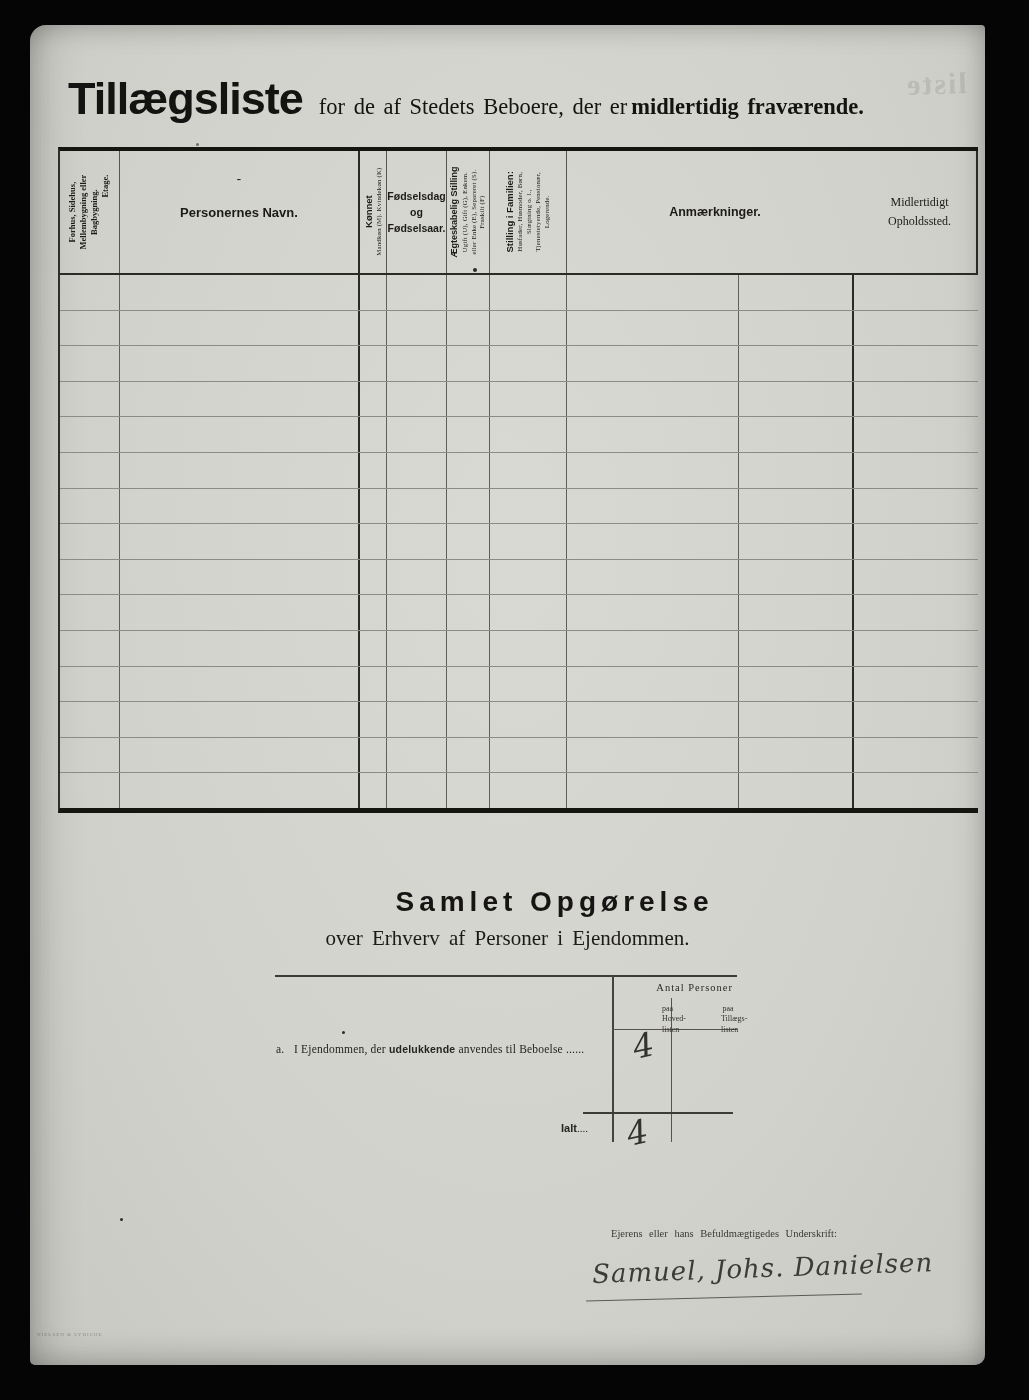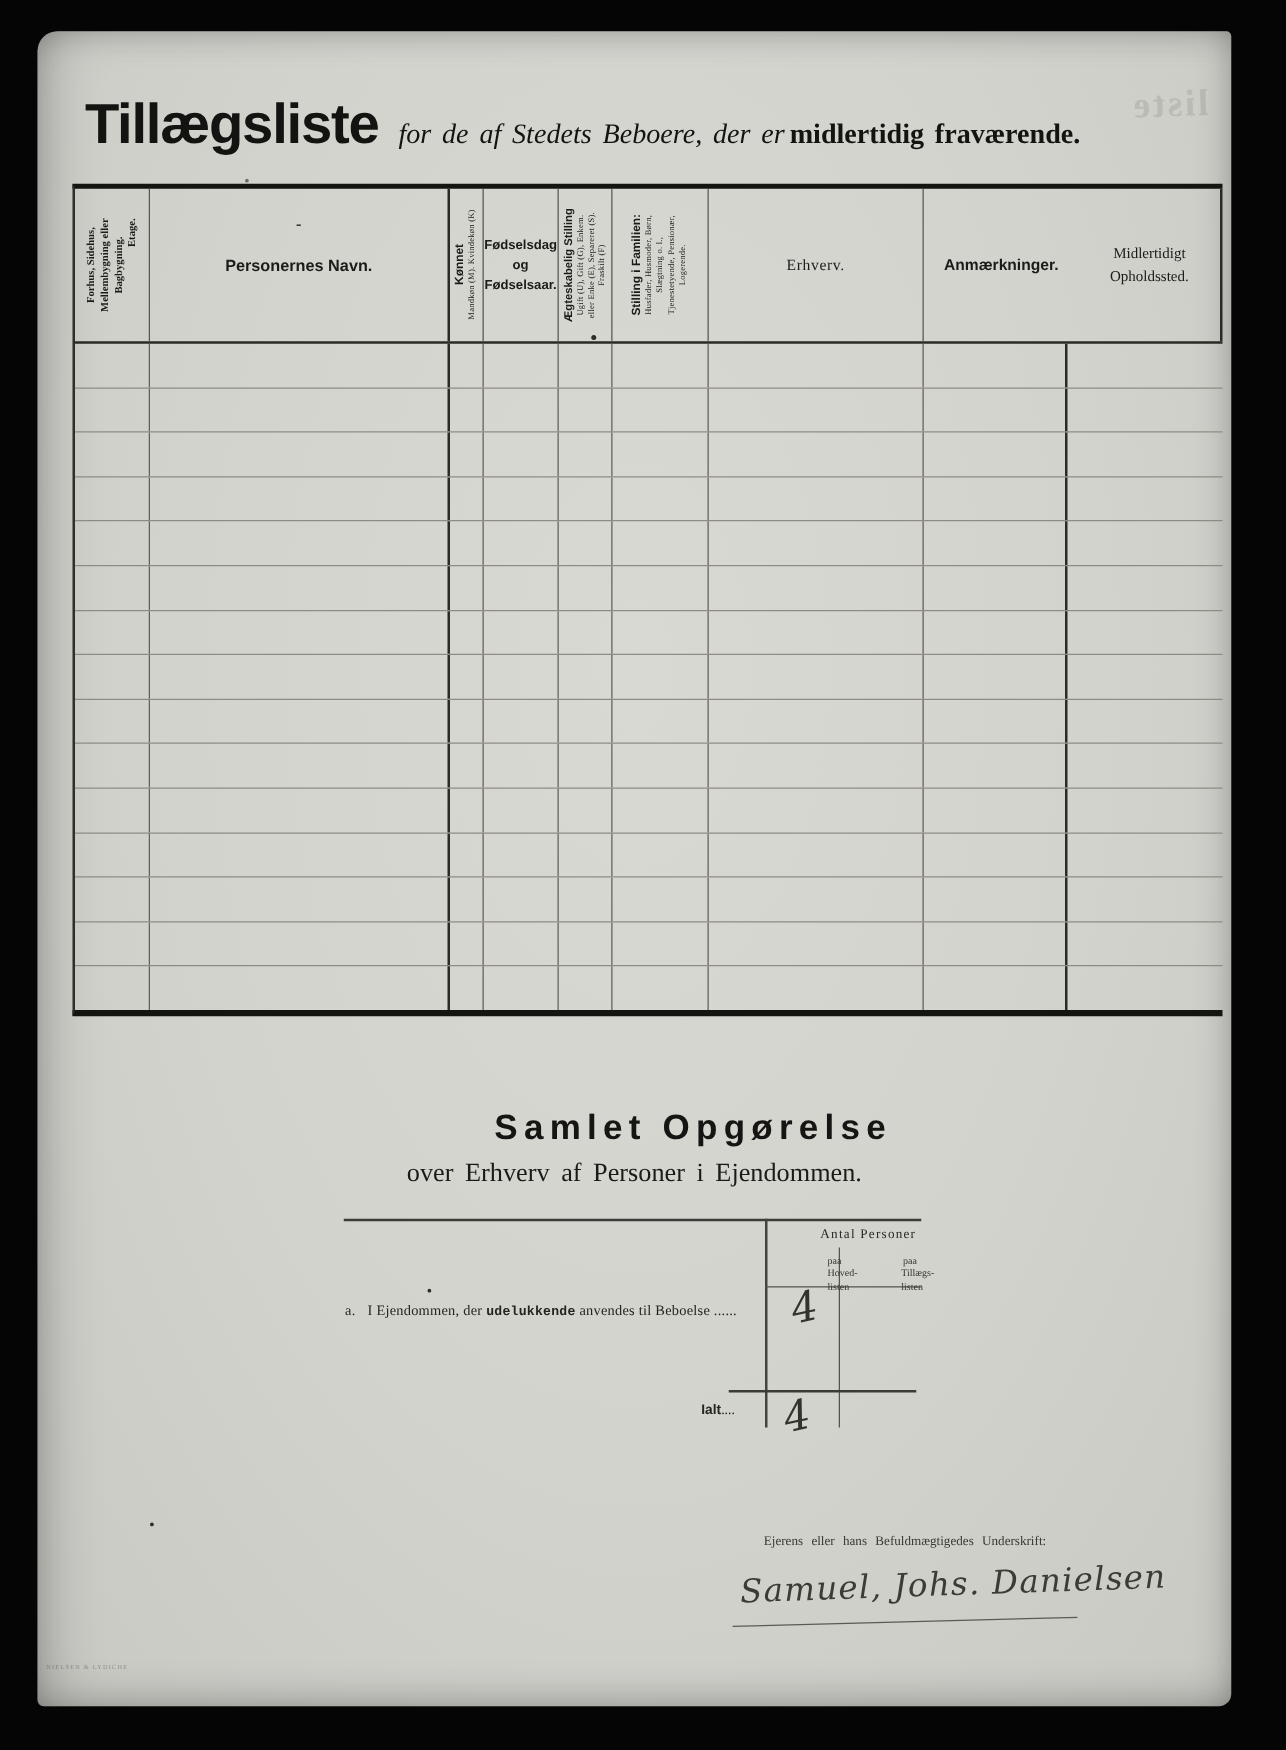"for de af Stedets Beboere," .title-reg { font-style: italic -> none }
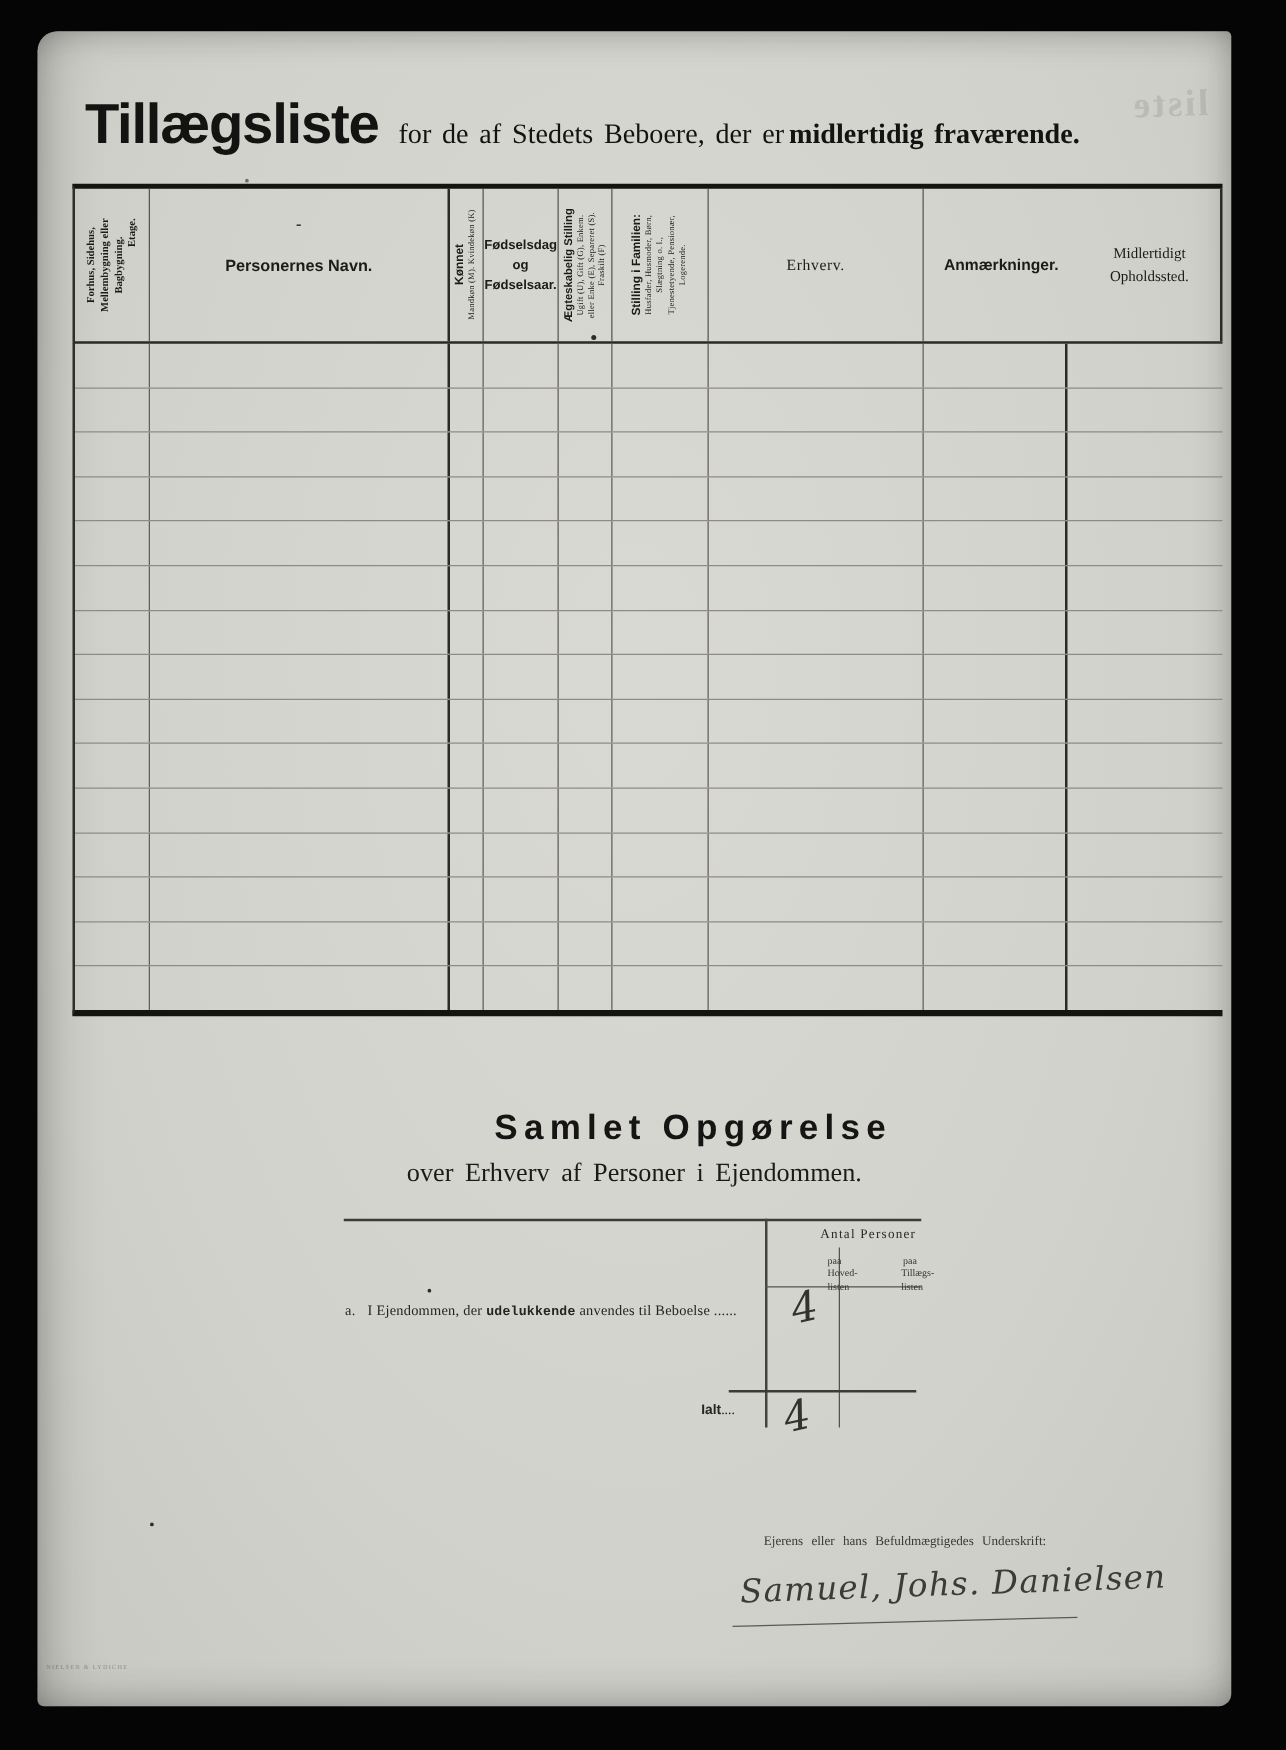"Erhverv." div.hcell { html: <div> <span>Erhverv.</span> </div> -> none }
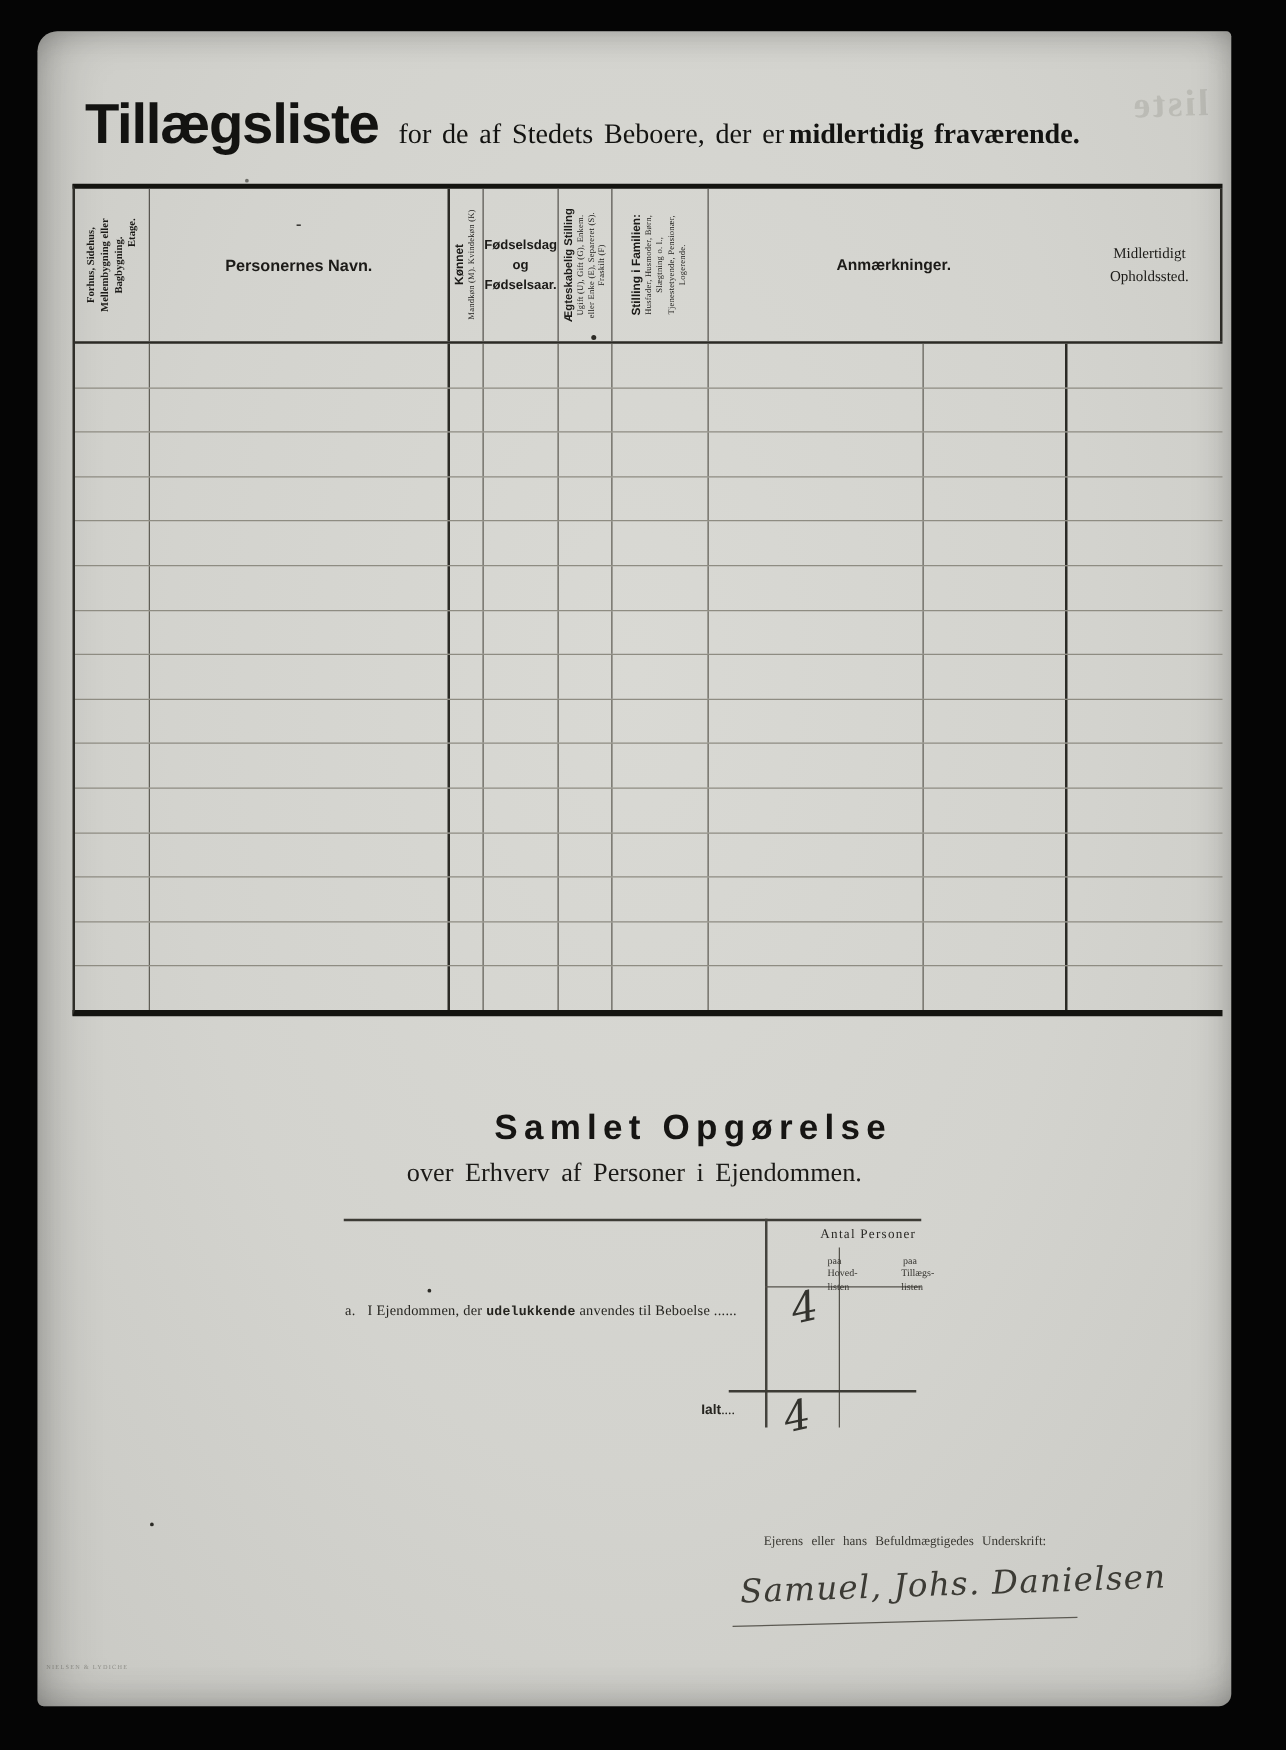"udelukkende" .sumrow b { font-family: Liberation Mono, monospace -> Liberation Sans, sans-serif }
